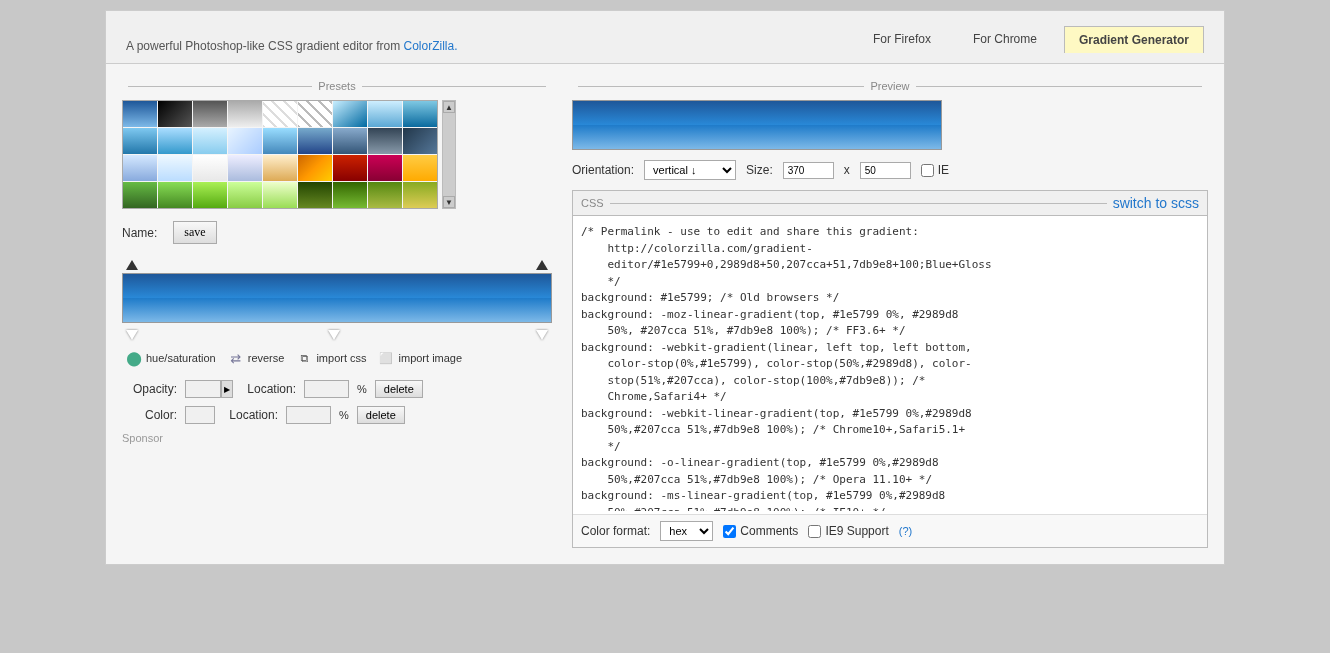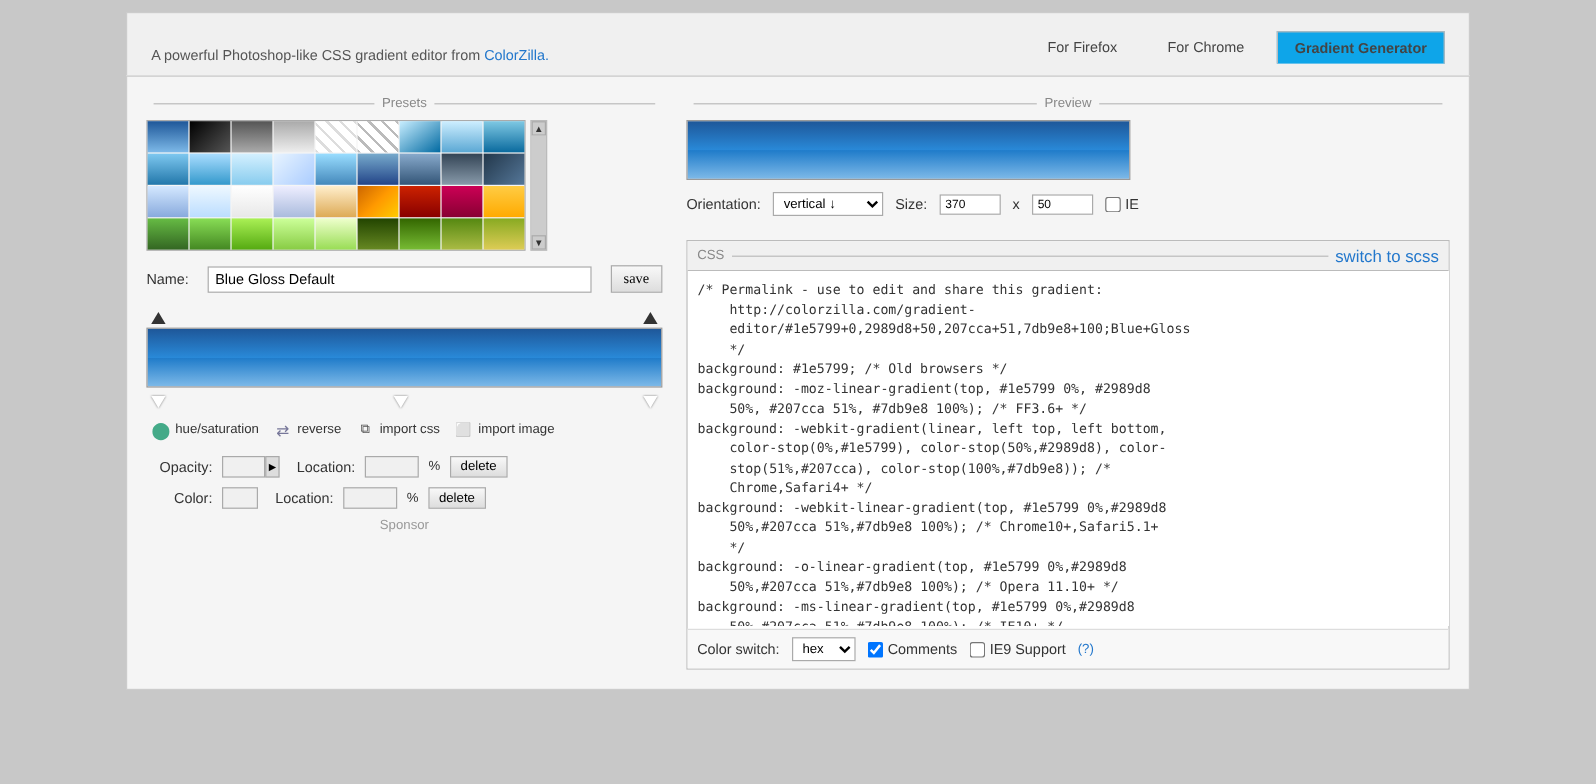"Gradient Generator" .header-nav-item.active { background: #0ea5e9 -> #fef9c3 }
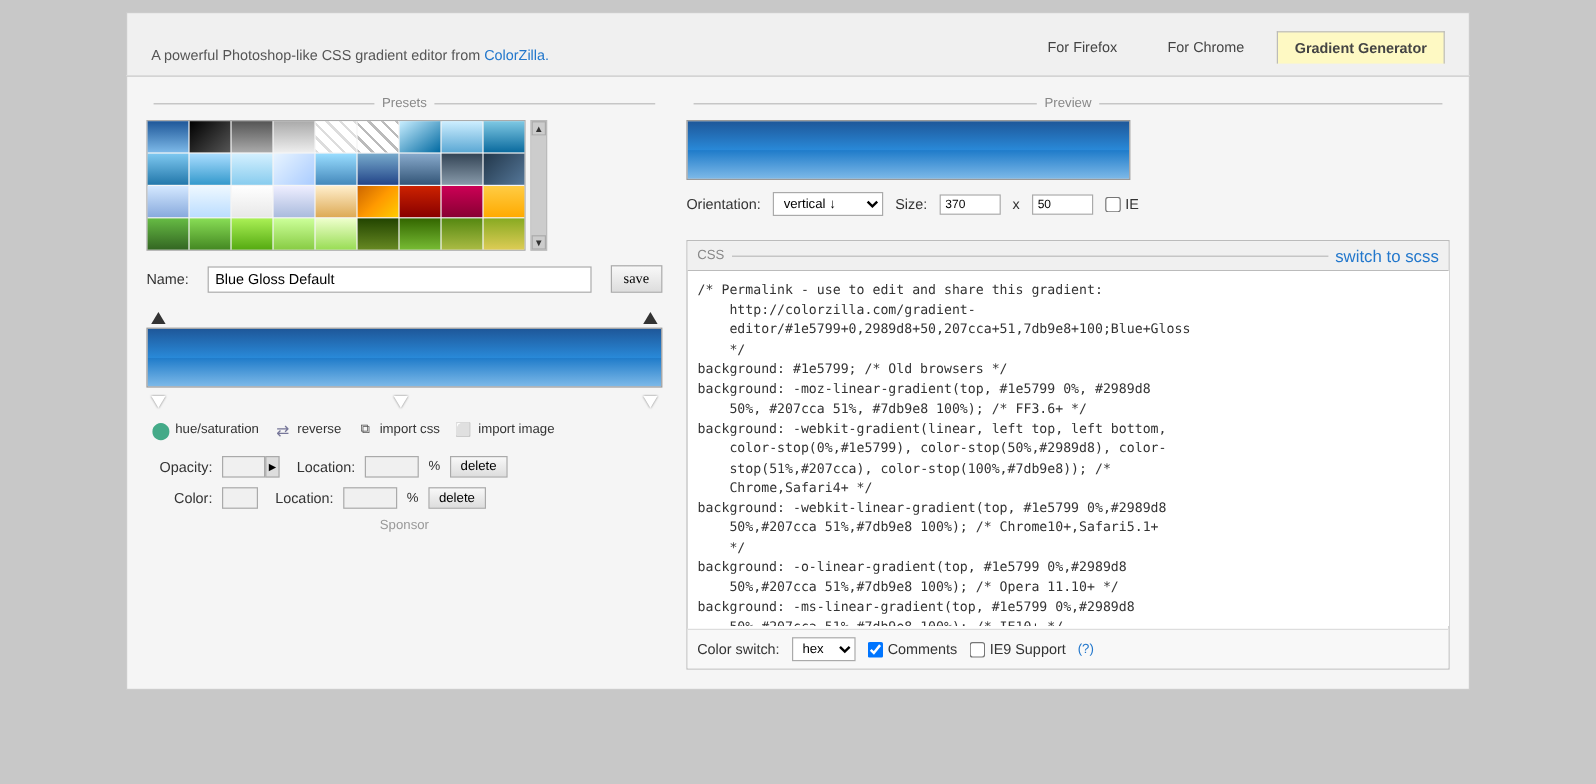"Preview" .preview-section { margin-bottom: 20px -> 10px }
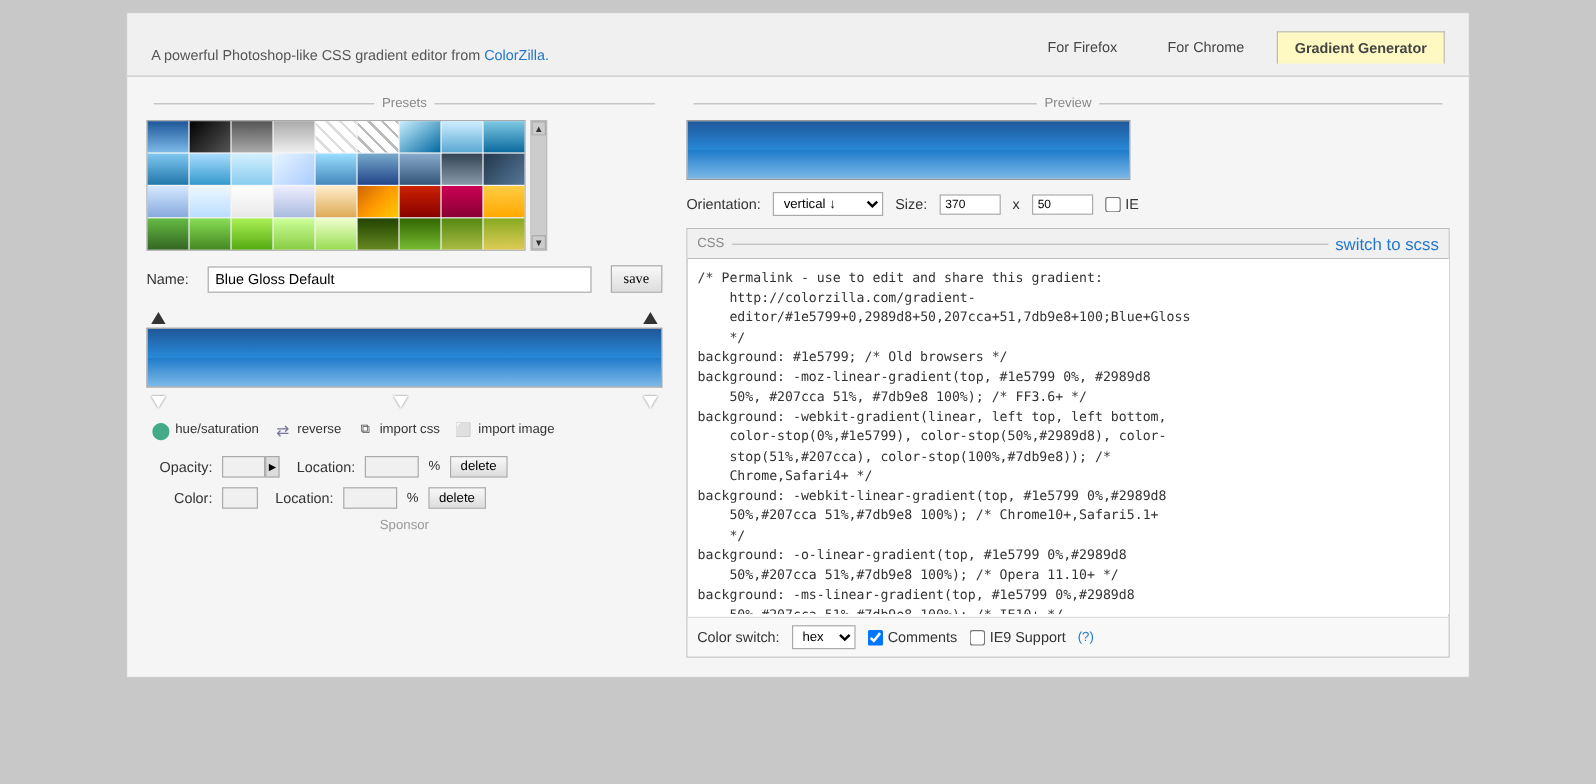"Blue Gloss Default" input.name-input { html: <input> -> none }
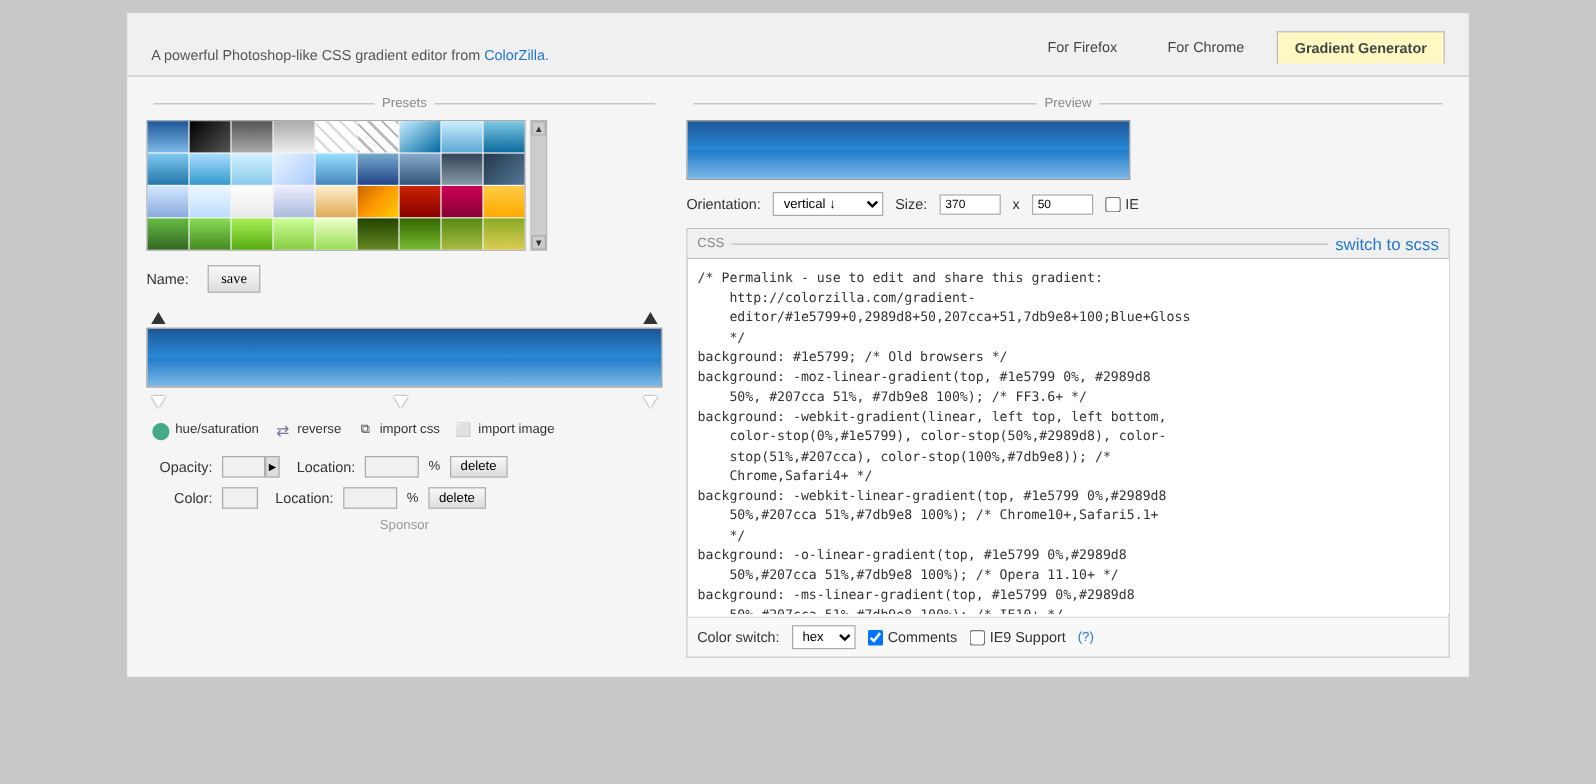"Sponsor" .sponsor-label { text-align: center -> none }
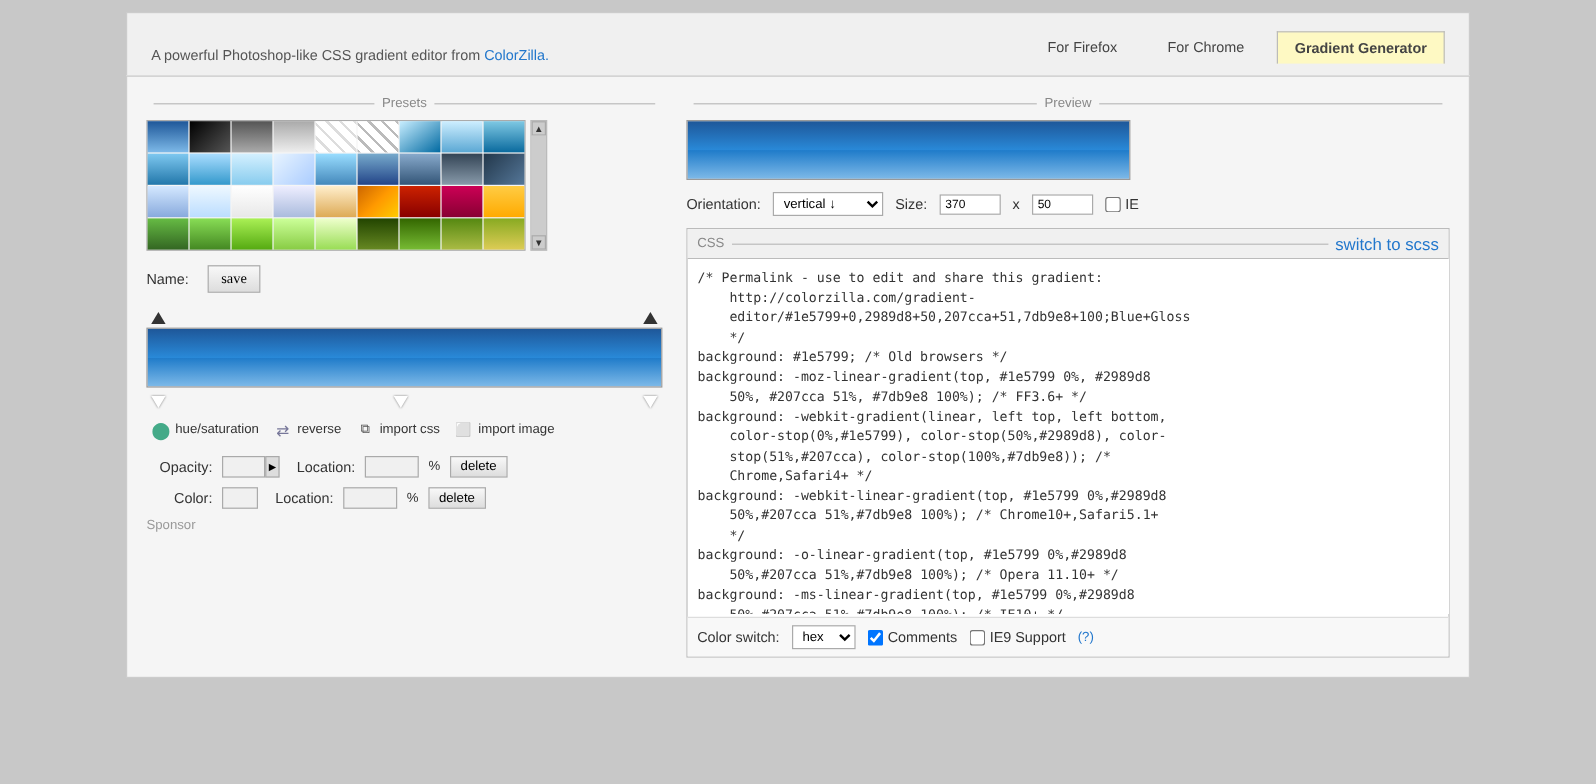"Color switch:" span.color-format-label { text: switch -> format }
